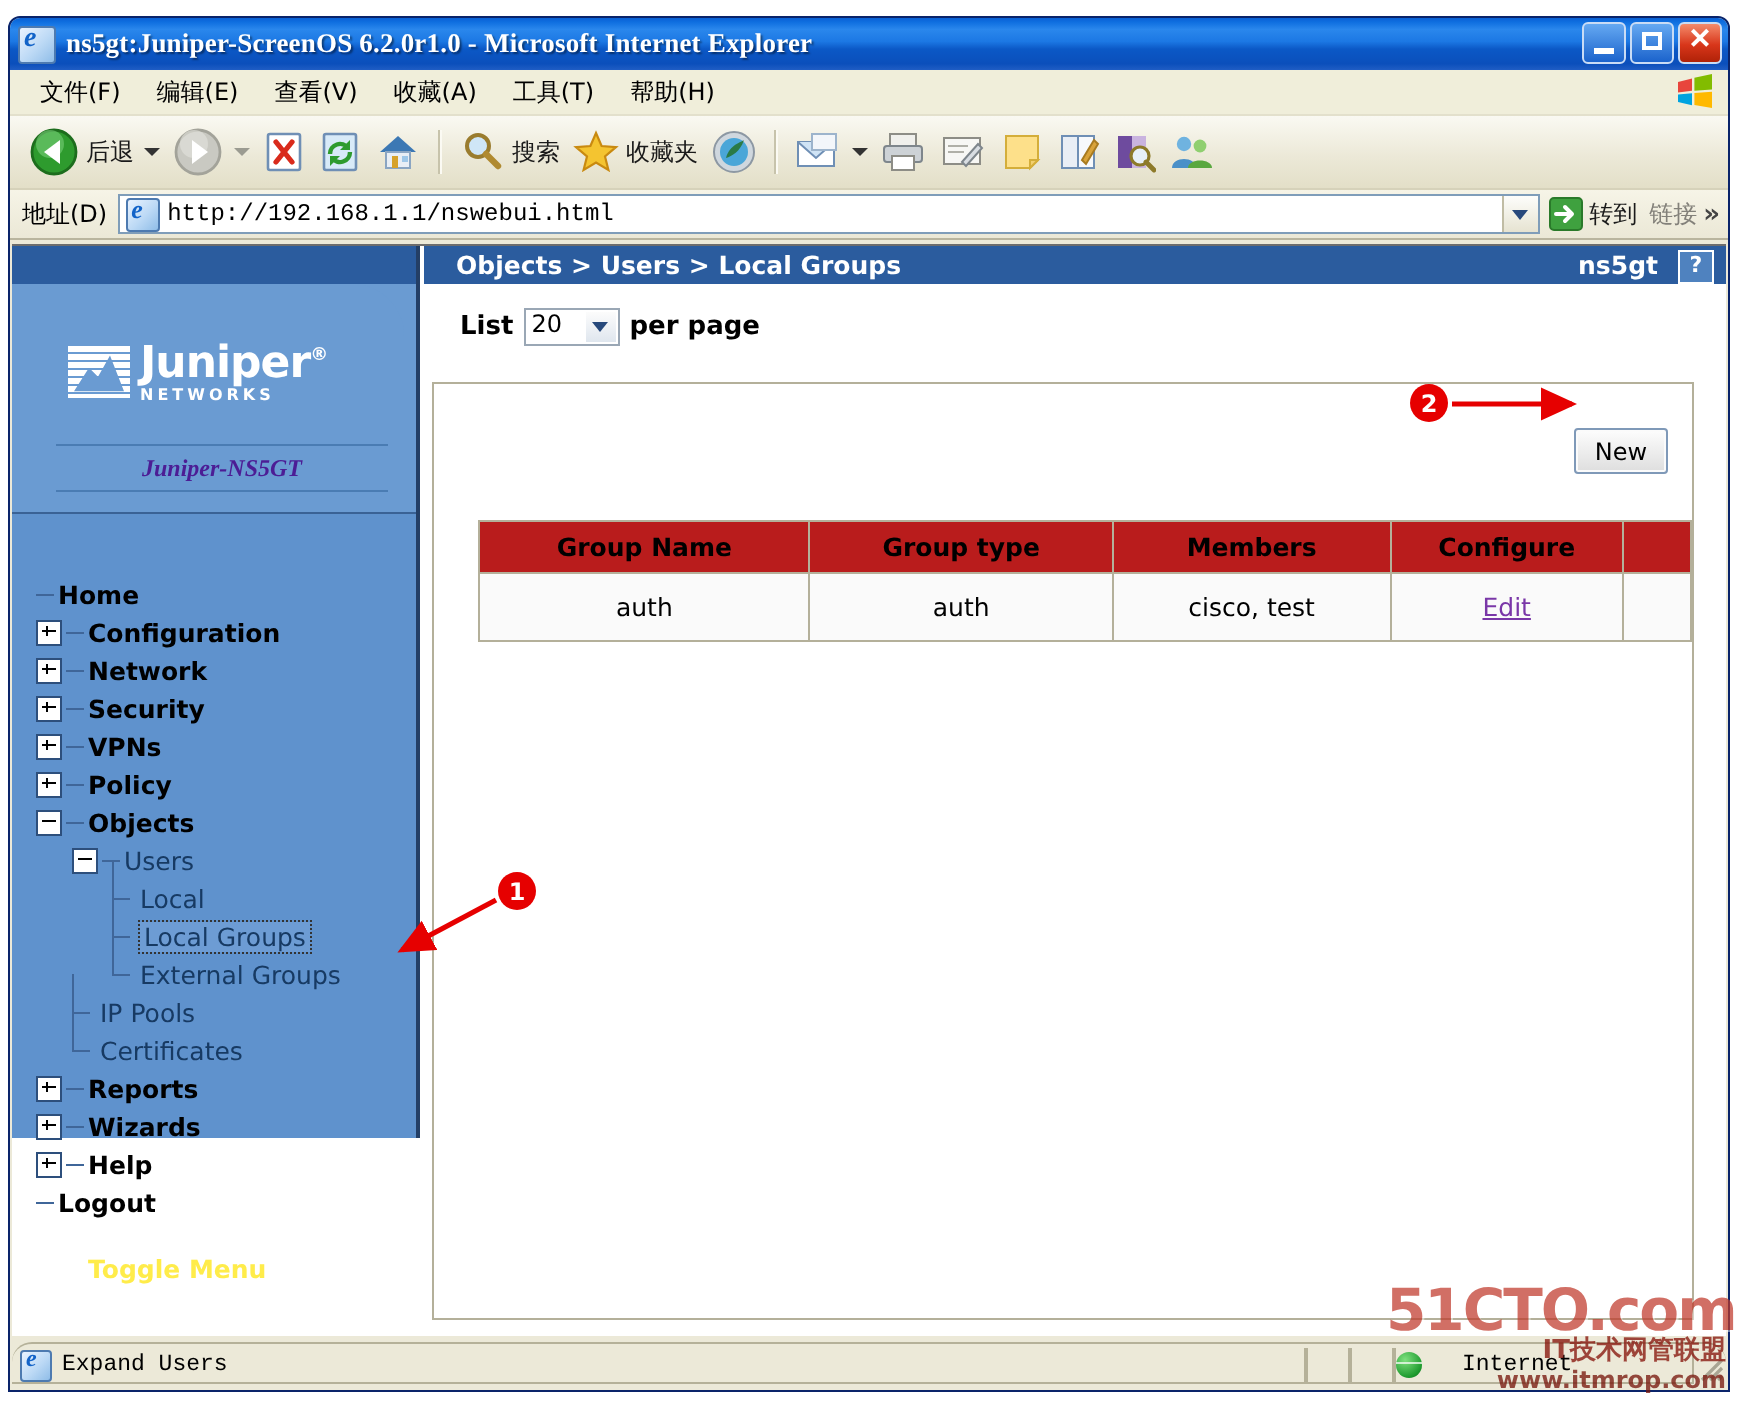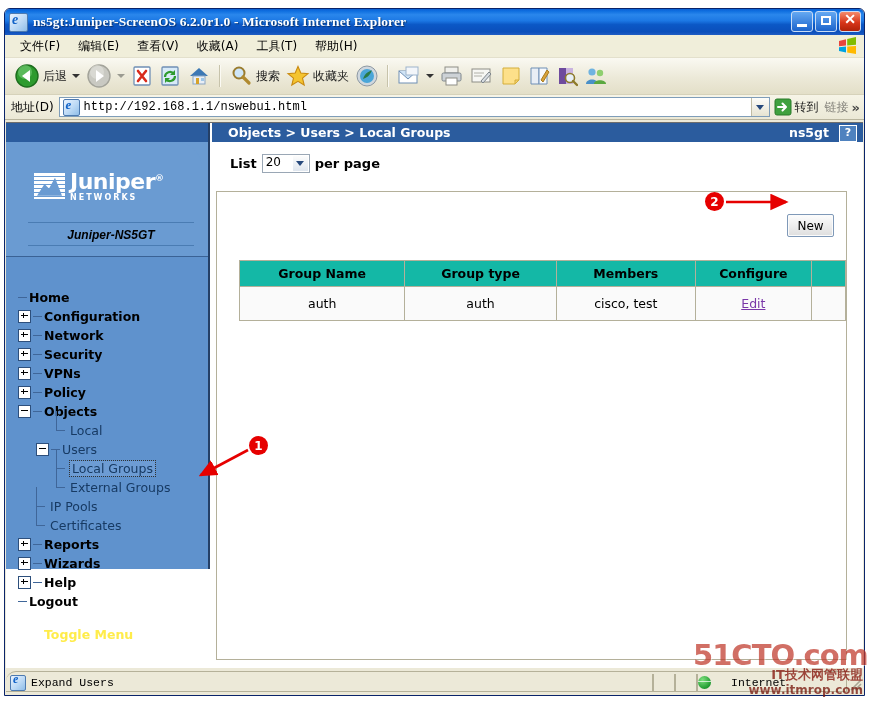"Juniper-NS5GT" #model-text { color: #000000 -> #4c1d95; font-family: Liberation Sans, sans-serif -> Liberation Serif, serif }
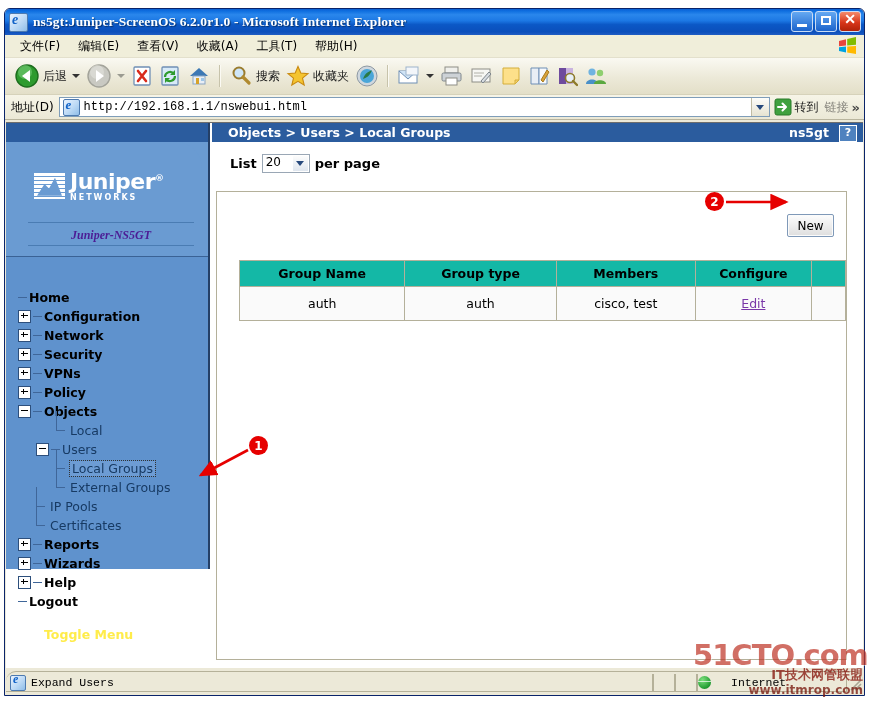"Group Name" table.grid th { background: #14b8a6 -> #b91c1c }
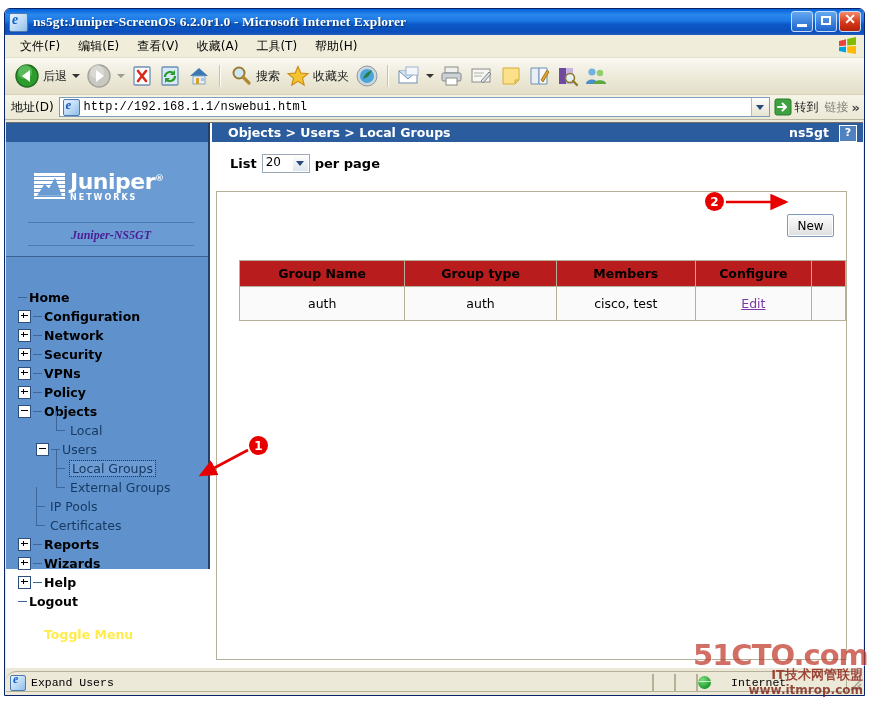"Local" div.tnode { order: before "Users" -> after "Users" }
